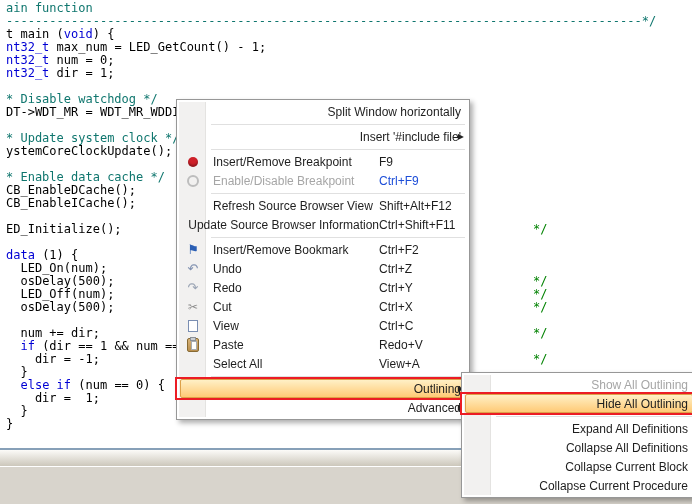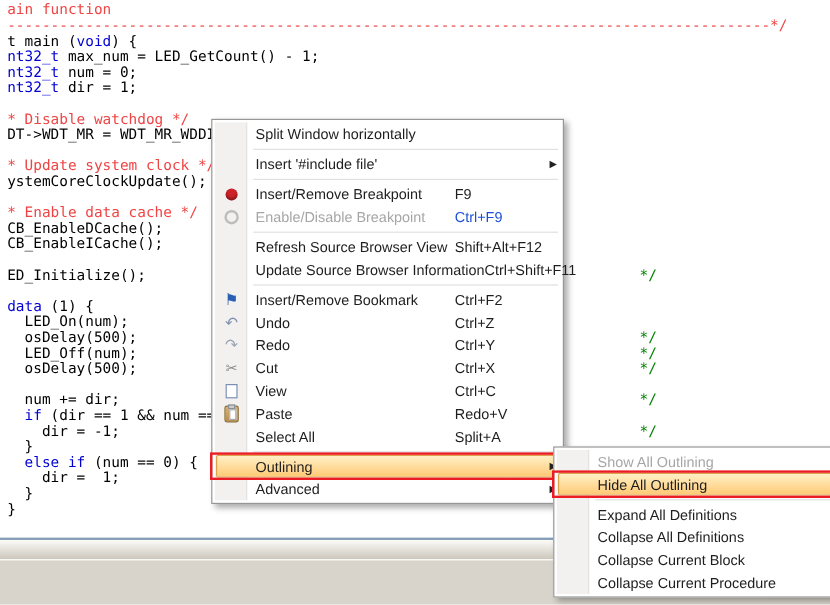"ain function" .sg-c { color: #ef4444 -> #0f766e }
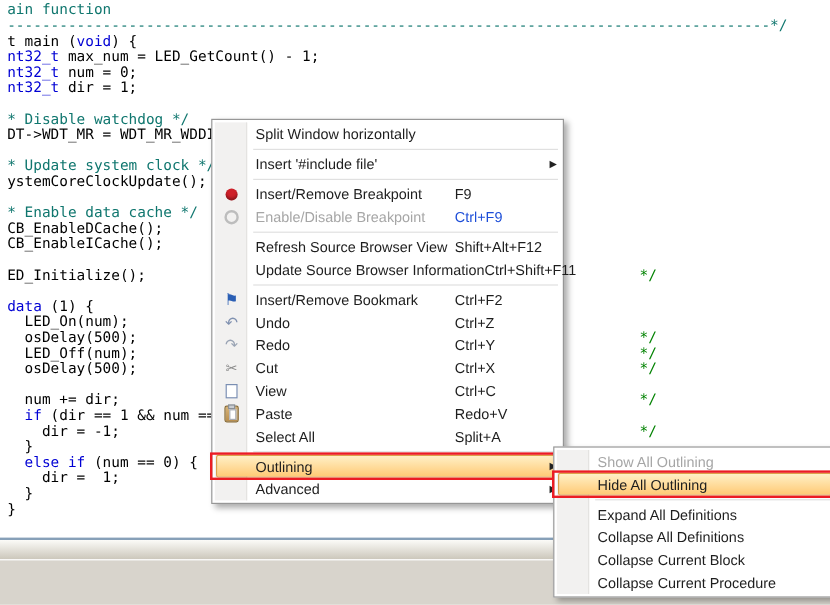"Split Window horizontally" .mi { justify-content: none -> flex-end }
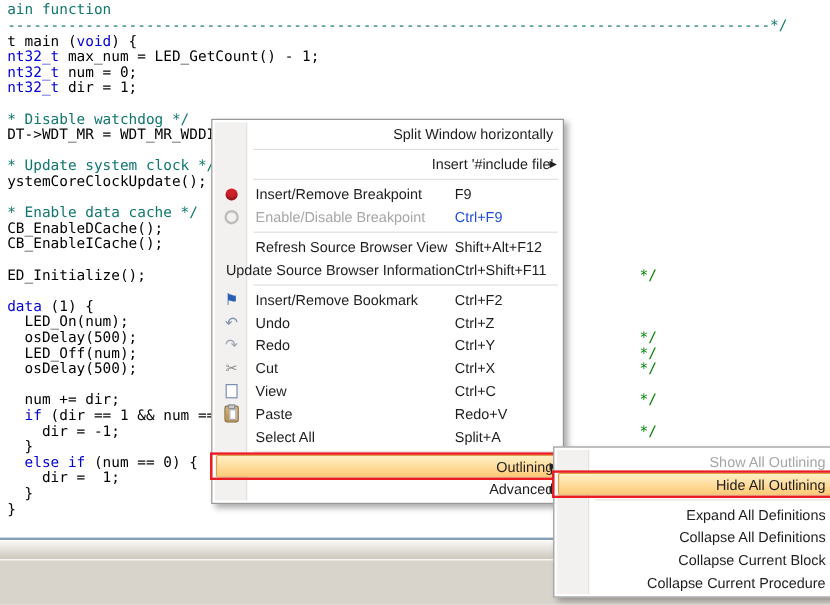"Split+A" span.sc { text: Split+A -> View+A }
